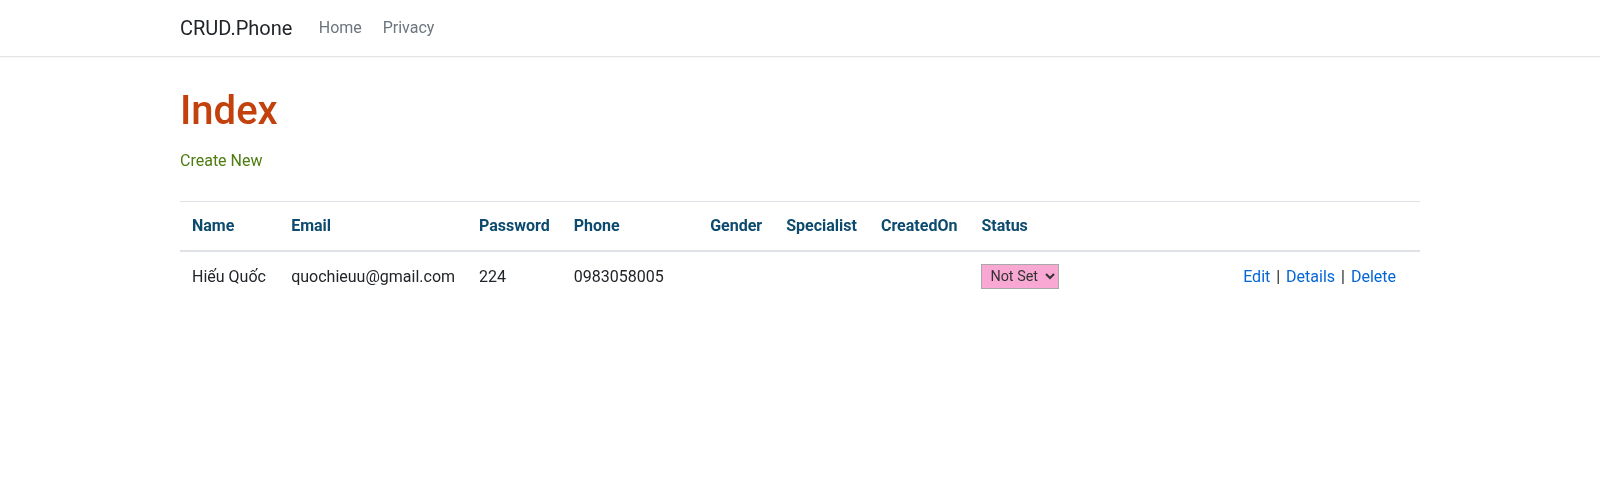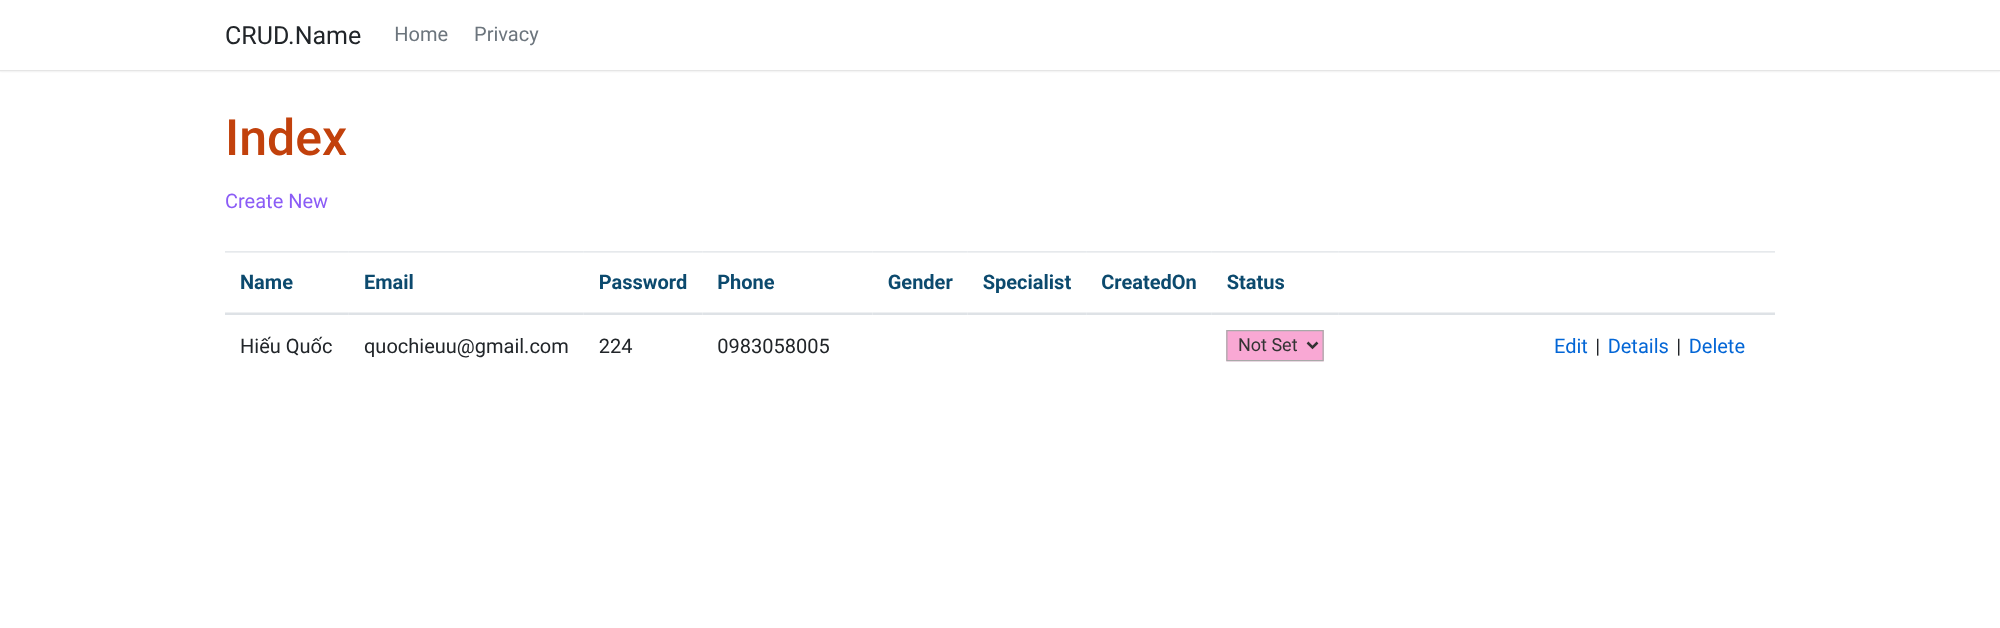"CRUD.Name" a.navbar-brand { text: CRUD.Name -> CRUD.Phone }
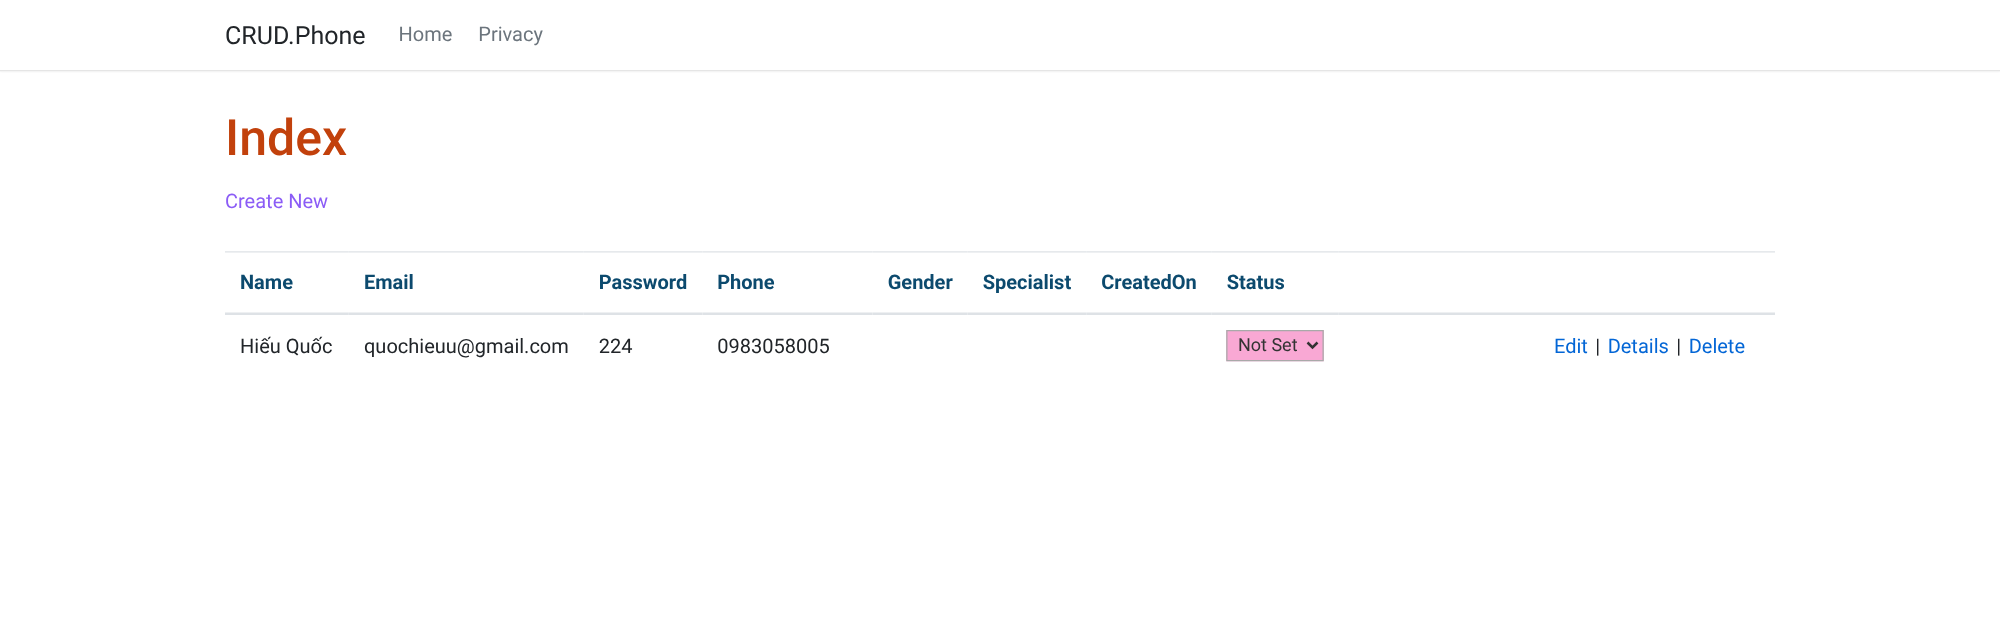"Create New" .create-link { color: #8b5cf6 -> #4d7c0f }
